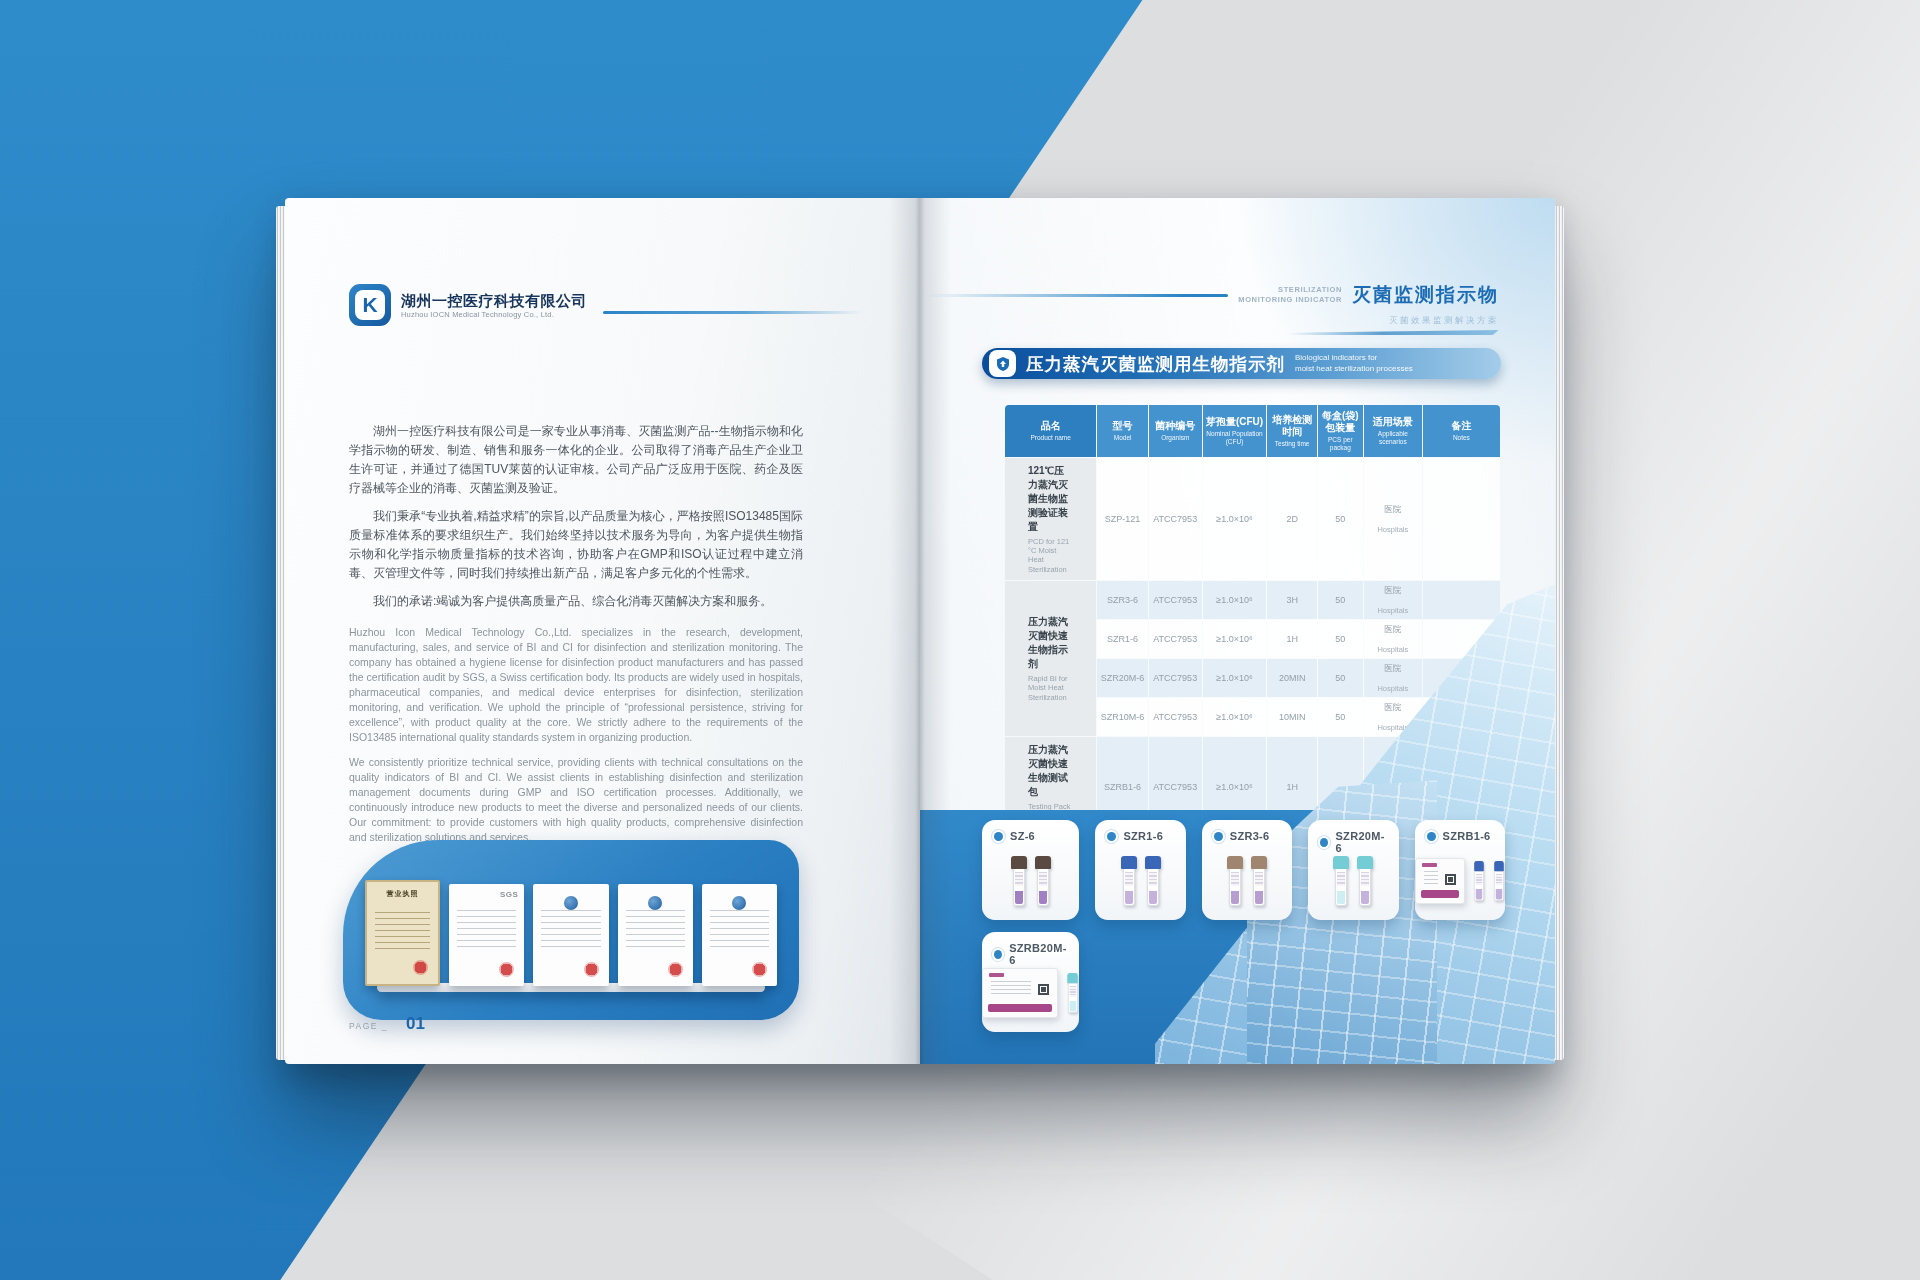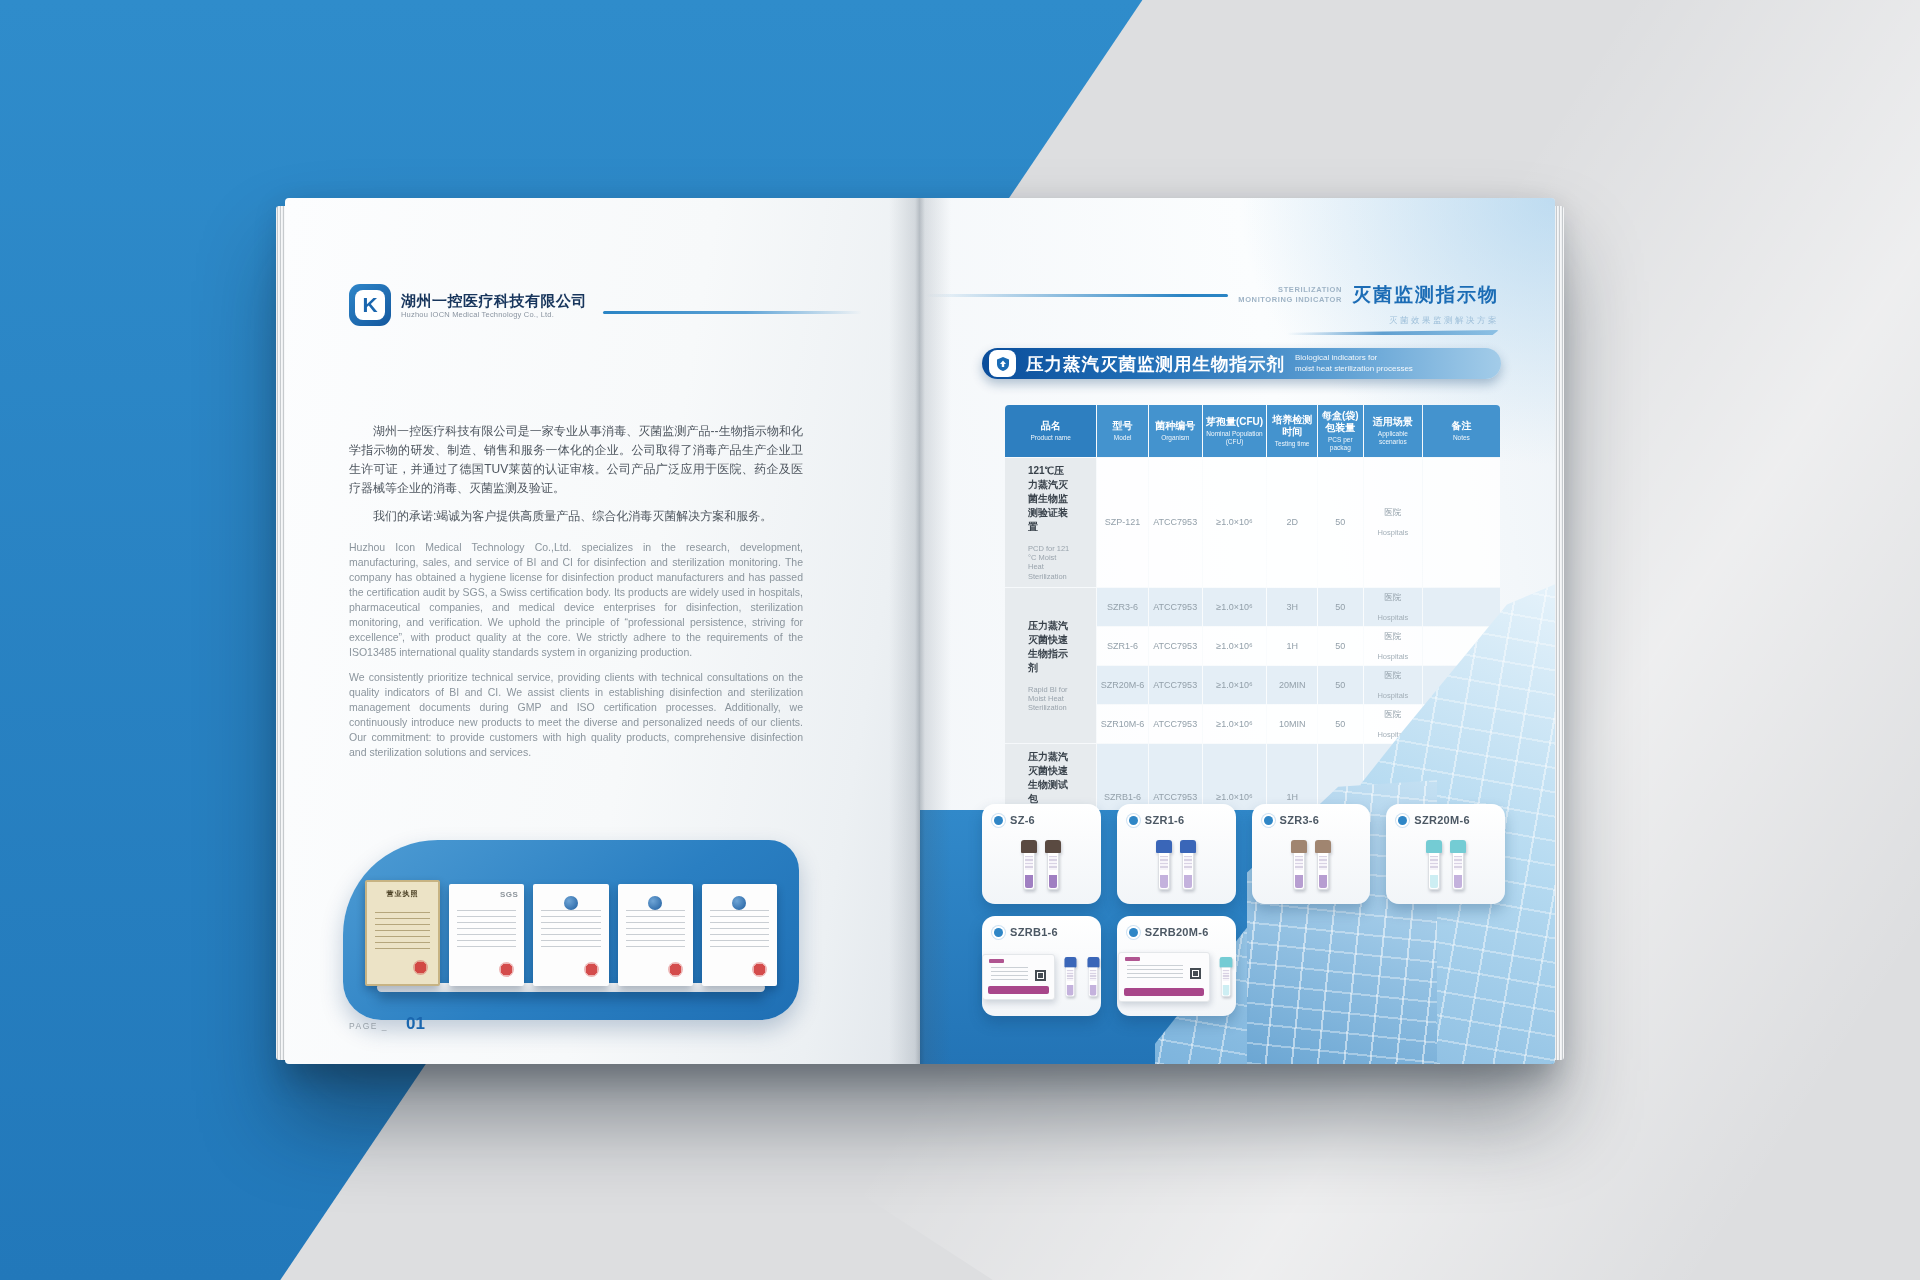"我们秉承“专业执着,精益求精”的宗旨,以产品质量为核心，严格按照ISO13485" p.cn-para { html: none -> <p>我们秉承“专业执着,精益求精”的宗旨,以产品质量为核心，严格按照ISO13485国际质量标准体系的要求组织生产。我们始终坚持以技术服务为导向，为客户提供生物指示物和化学指示物质量指标的技术咨询，协助客户在GMP和ISO认证过程中建立消毒、灭管理文件等，同时我们持续推出新产品，满足客户多元化的个性需求。</p> }
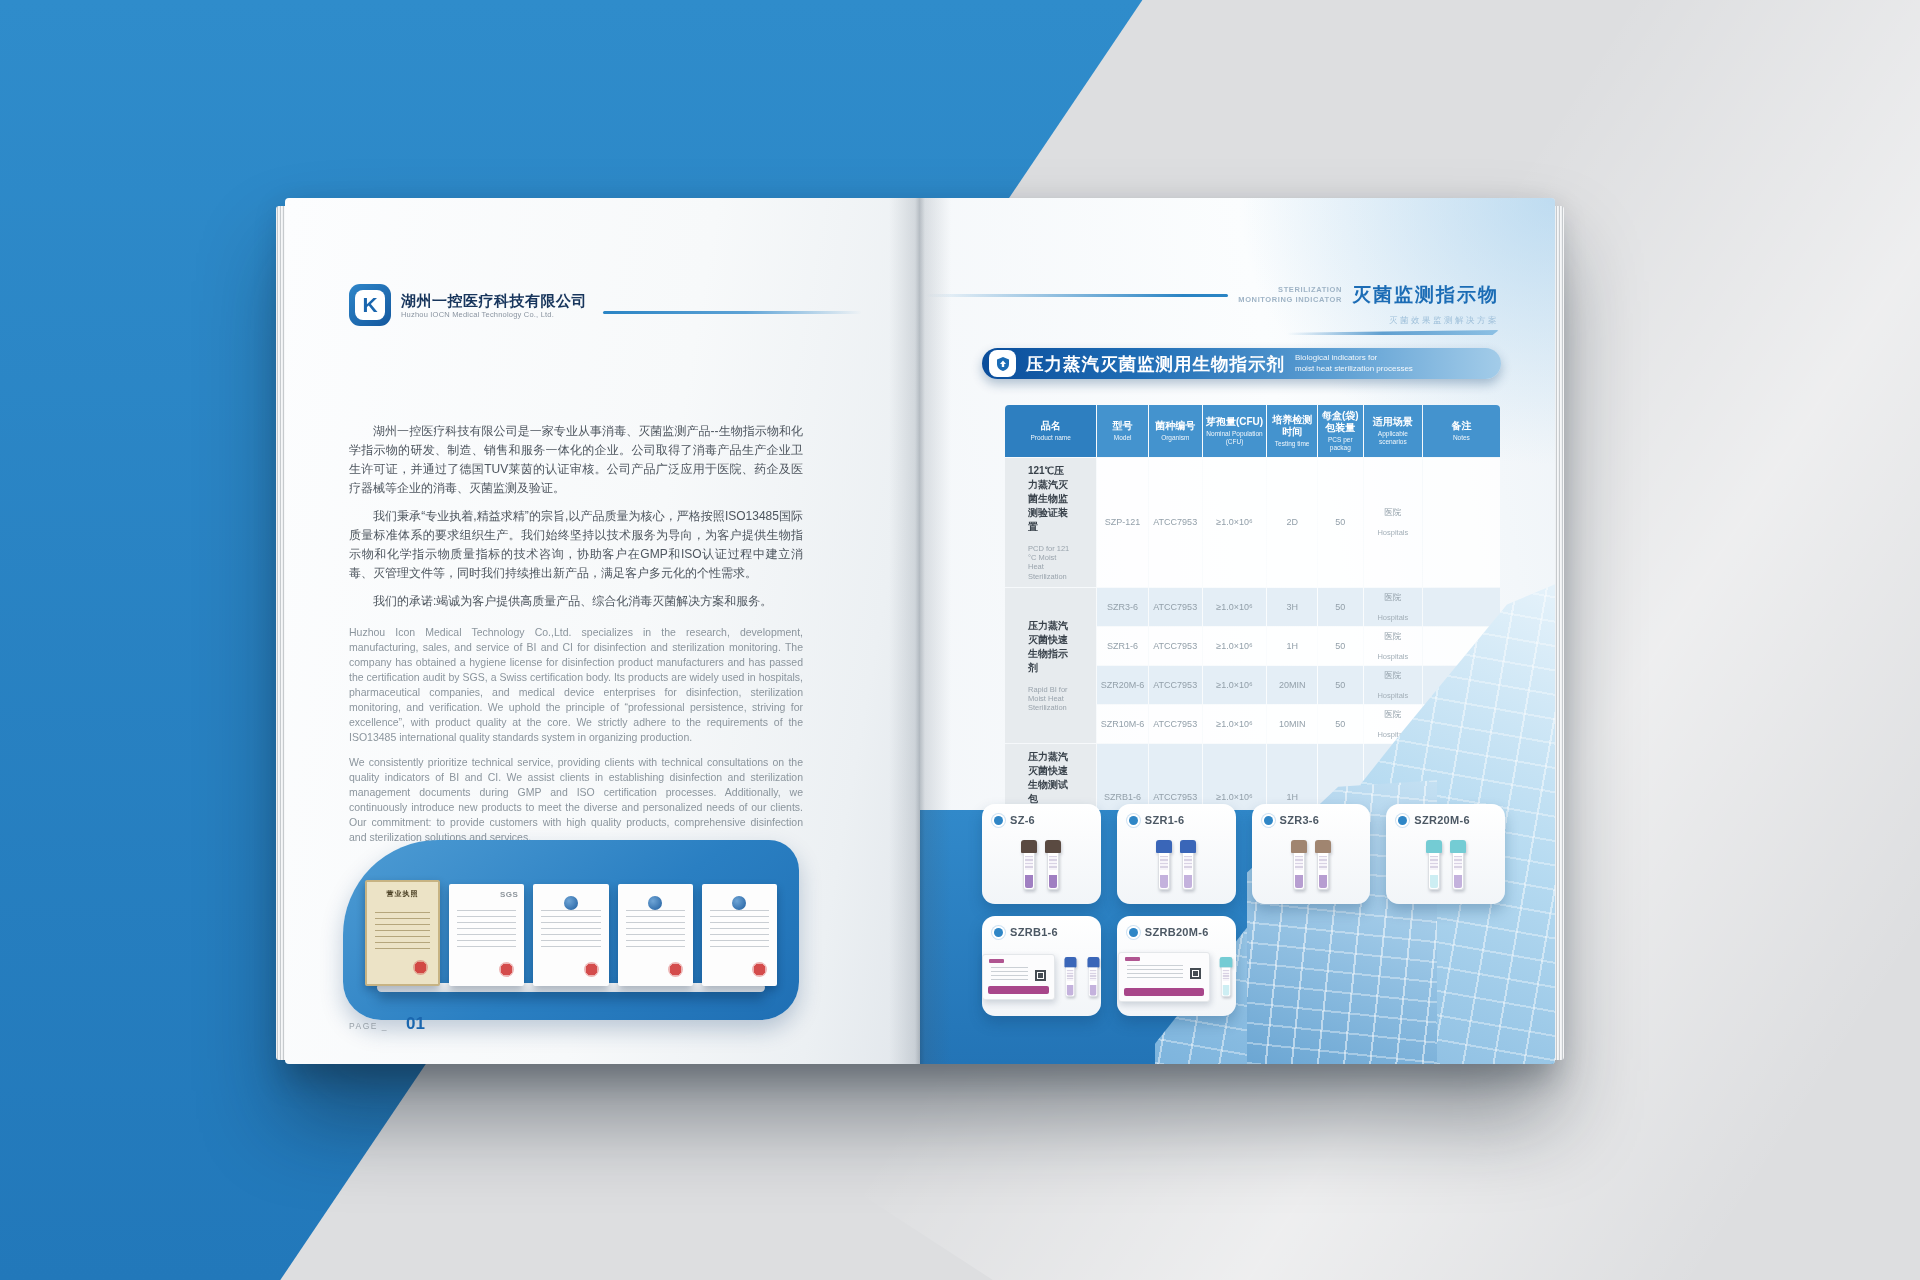"PCD for 121 °C Moist" .g-en { margin-top: 10px -> 3px }
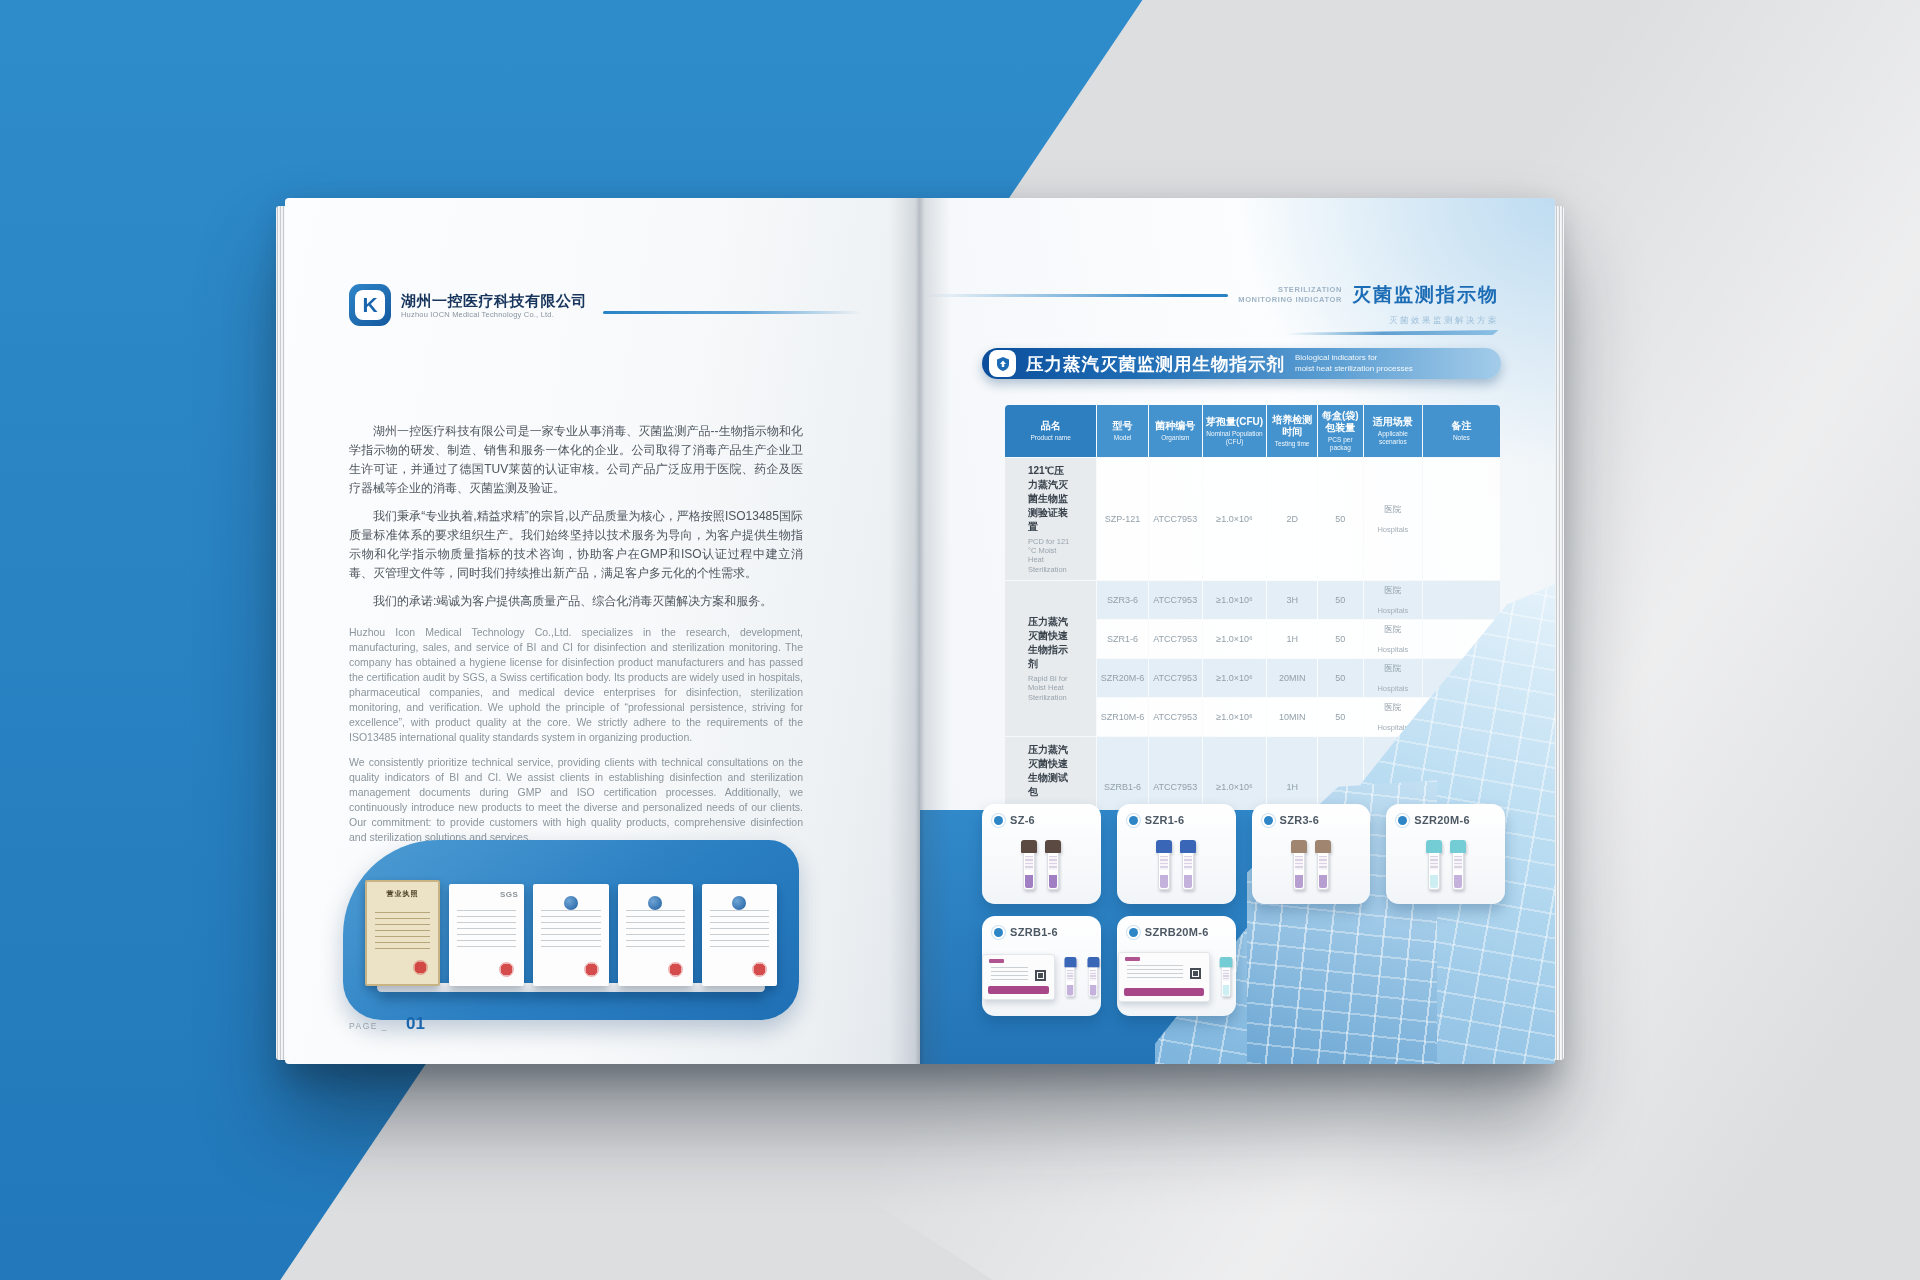"SZ-6" .cards { grid-template-columns: repeat(4,1fr) -> repeat(5,1fr); top: 606px -> 622px }
